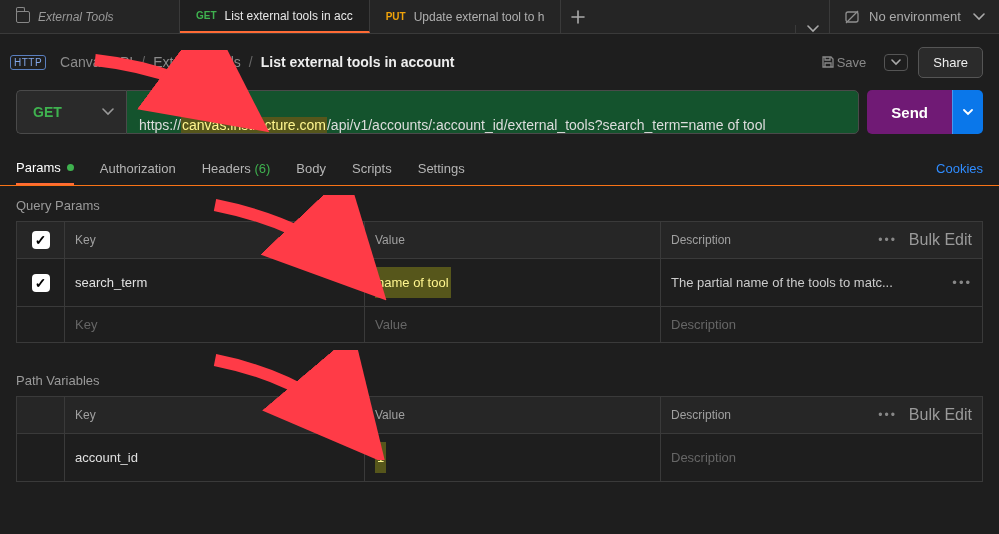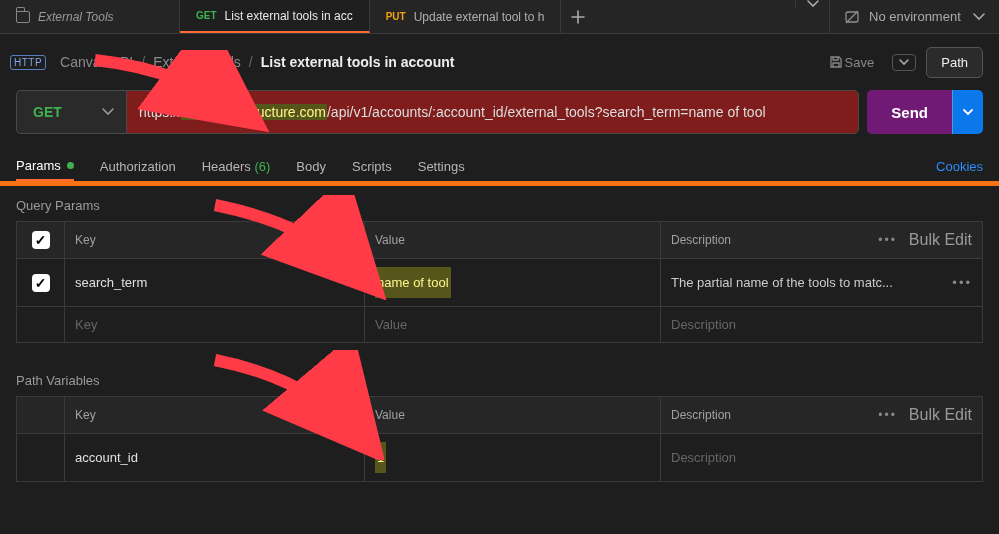"No environment" .tabs-right { align-items: flex-start -> flex-end }
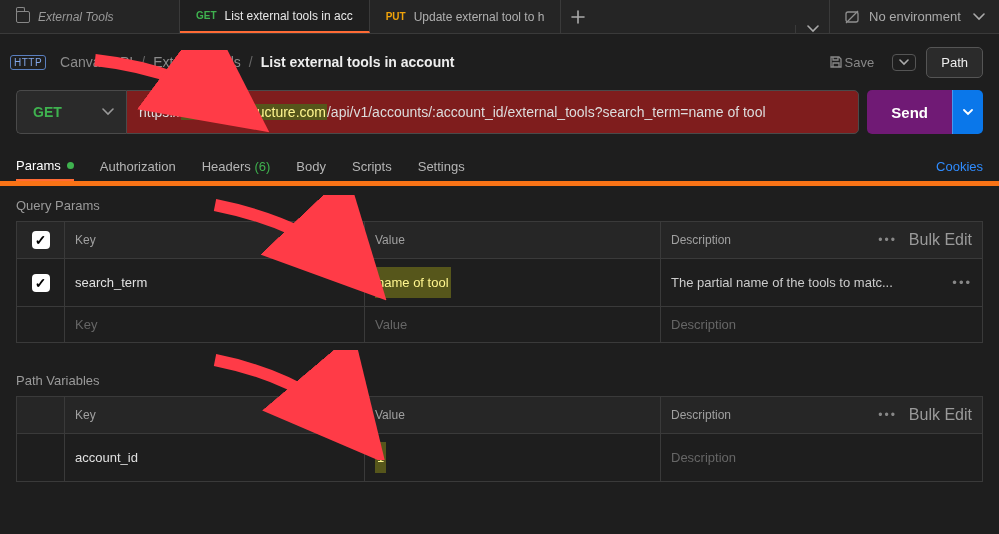"Path" span { text: Path -> Share }
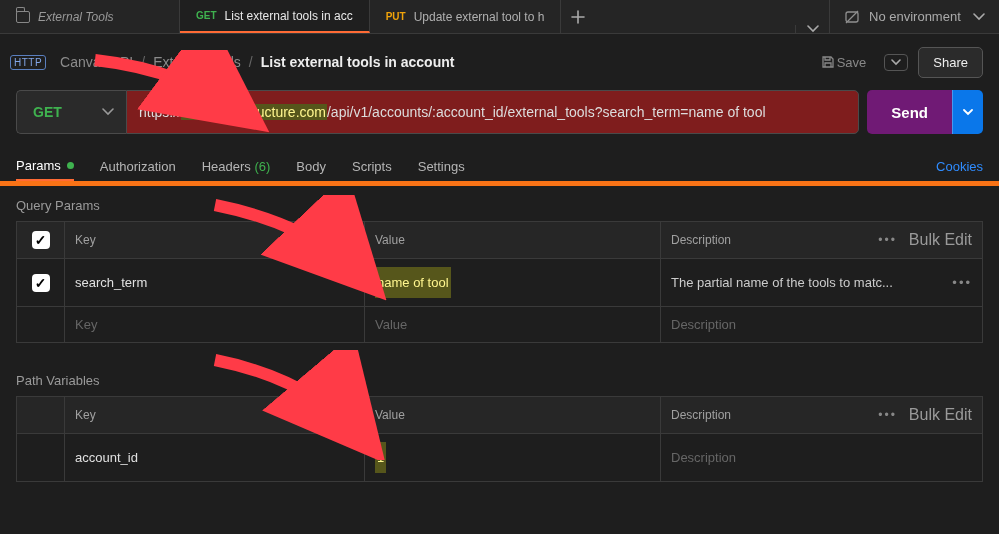"https://" .url-input { align-items: center -> flex-end; background: #7f1d1d -> #14532d }
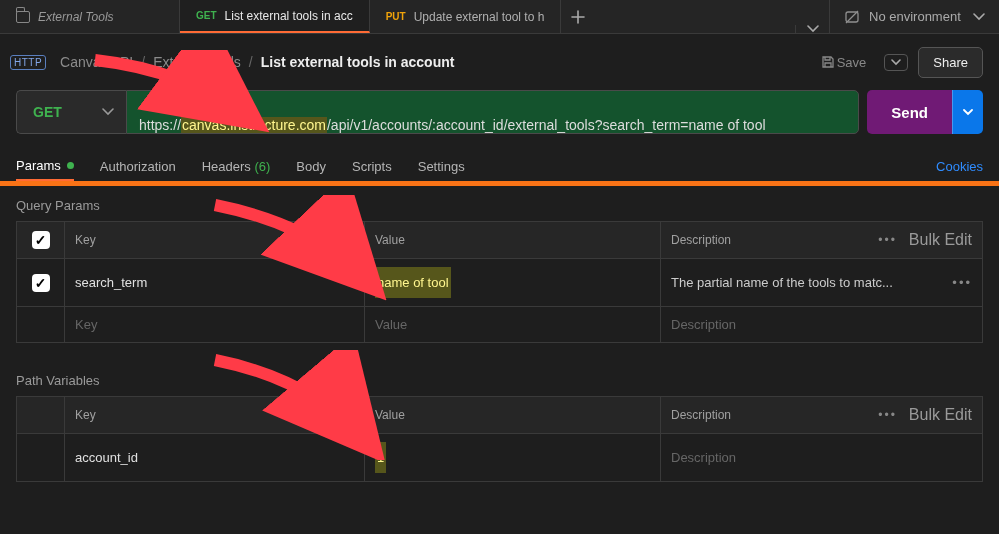"Params" .subtabs { border-bottom: 5px solid #f97316 -> 1px solid #f97316 }
